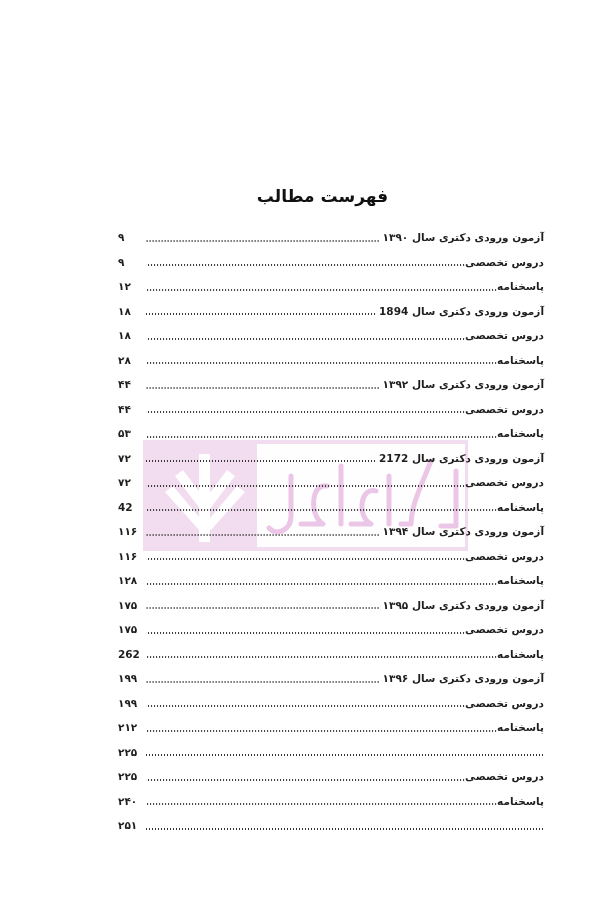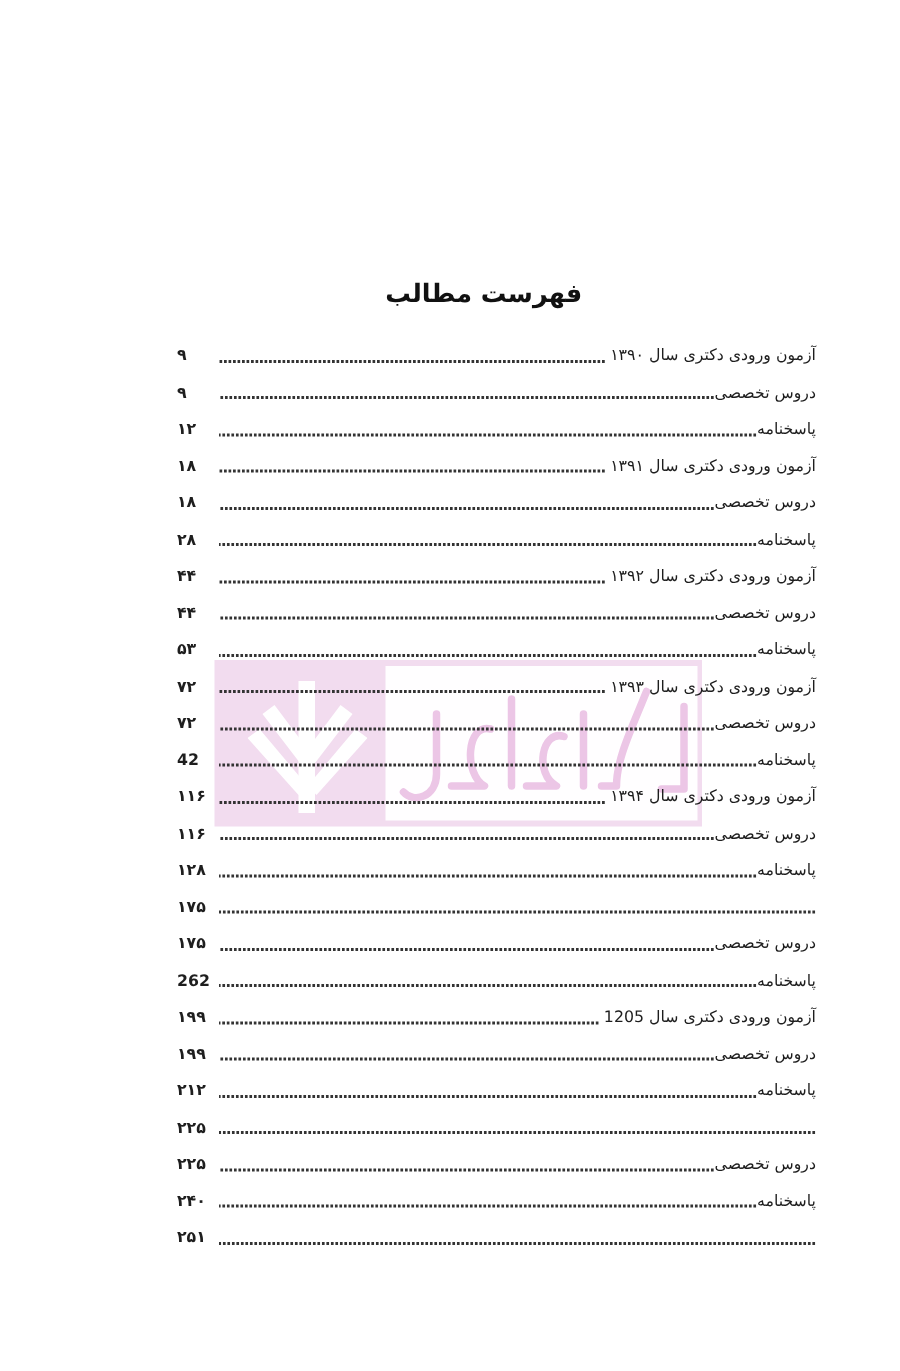"آزمون ورودی دکتری سال ۱۳۹۰" .row .label { font-weight: normal -> bold }
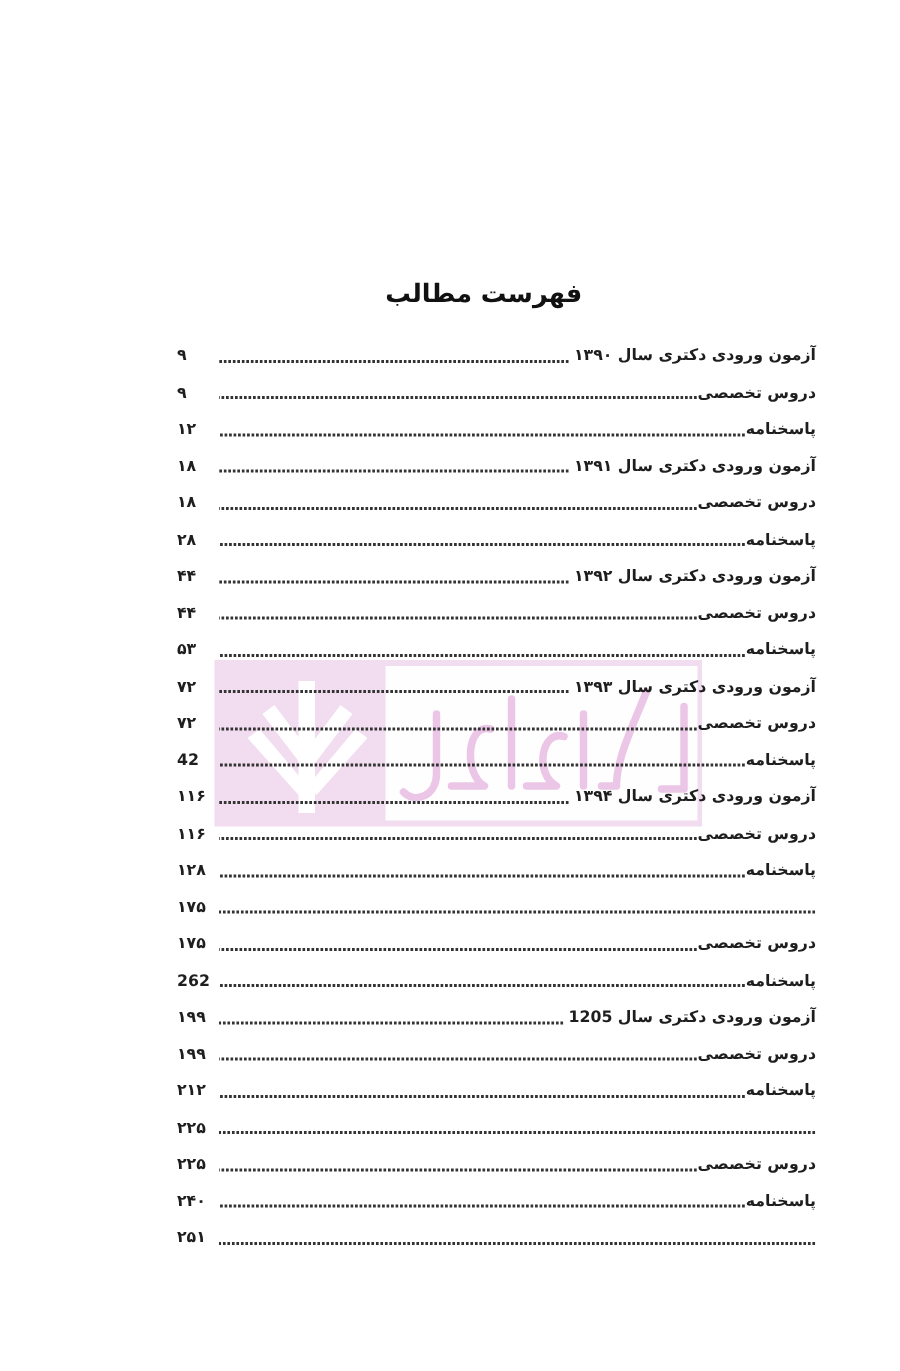"آزمون ورودی دکتری سال ۱۳۹۱" span.label { text: ۱۳۹۱ -> 1894 }
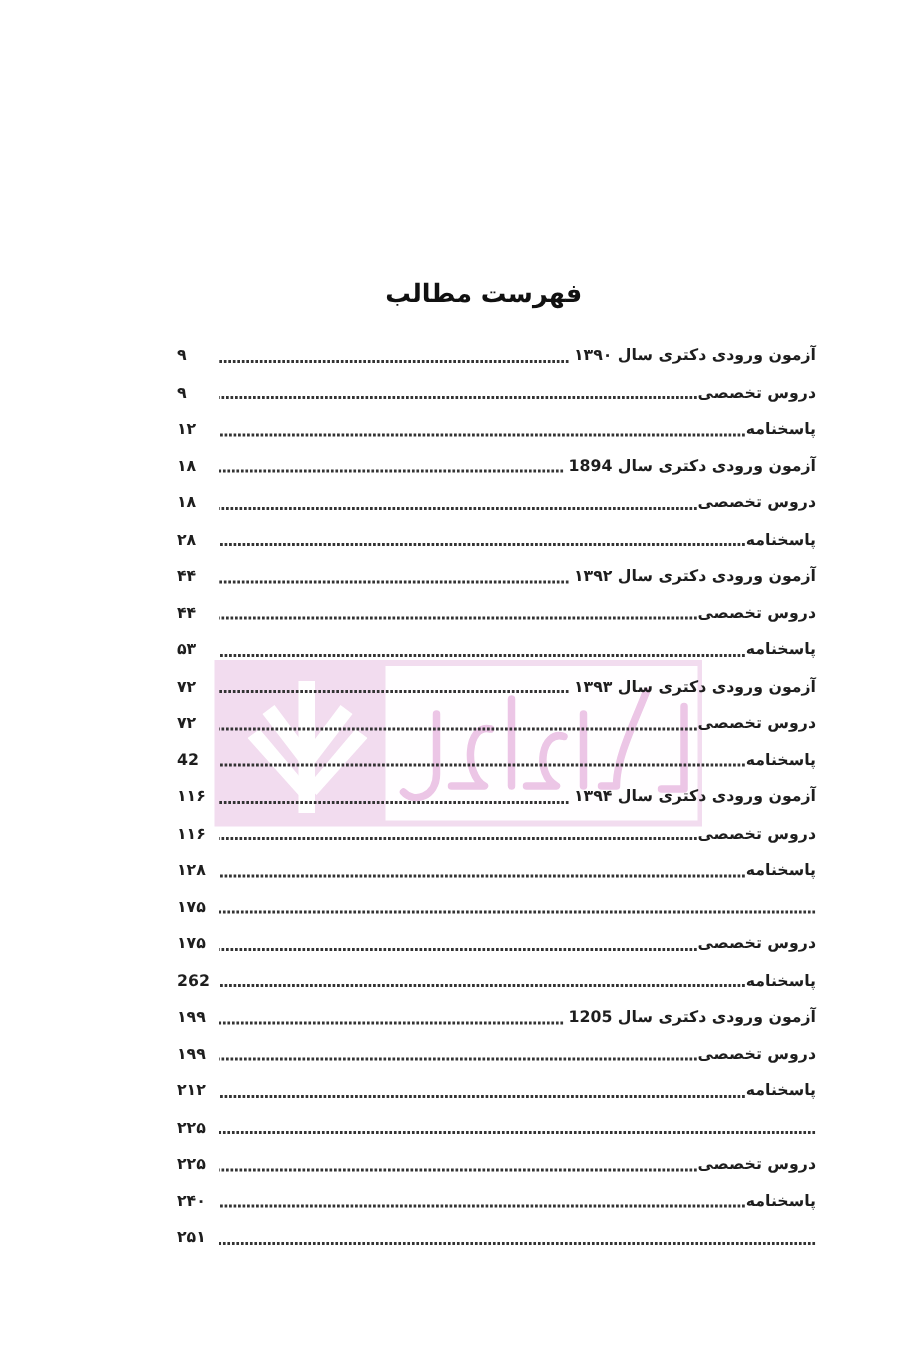"آزمون ورودی دکتری سال ۱۳۹۳" span.label { text: ۱۳۹۳ -> 2172 }
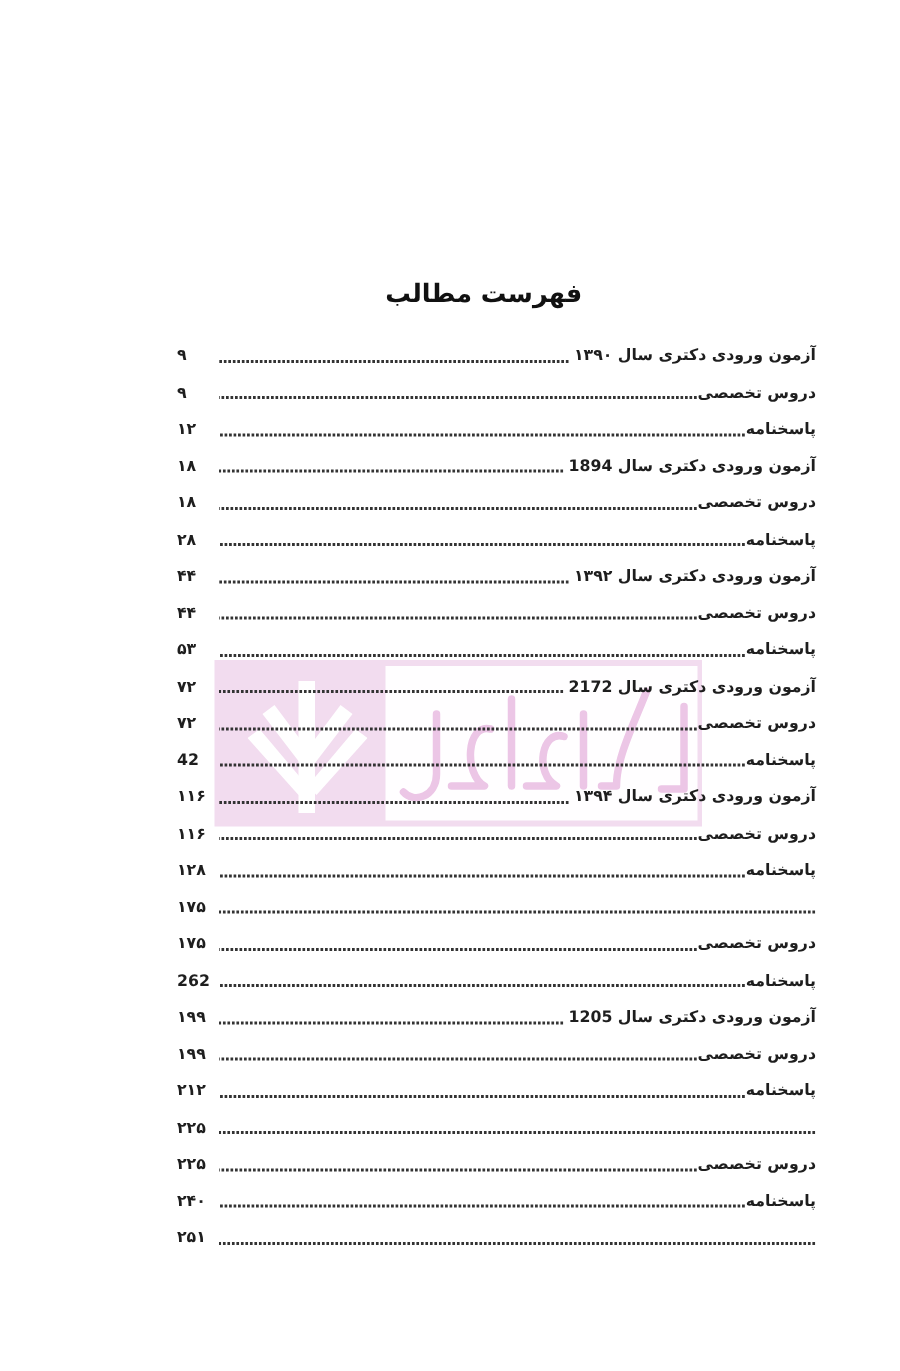"آزمون ورودی دکتری سال ۱۳۹۵" span.label { html: none -> <span>آزمون ورودی دکتری سال ۱۳۹۵</span> }
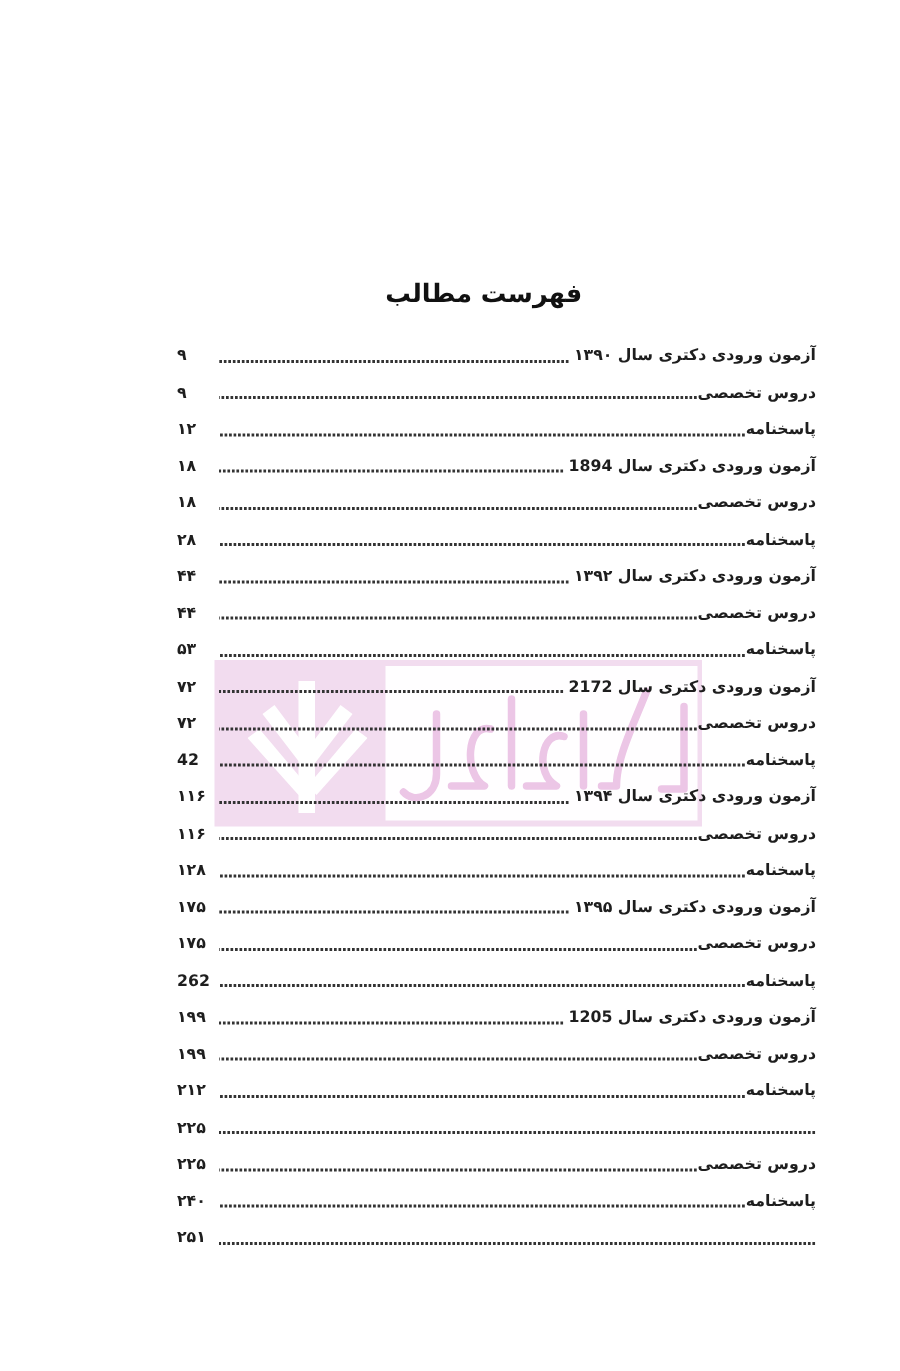"آزمون ورودی دکتری سال 1205" span.label { text: 1205 -> ۱۳۹۶ }
